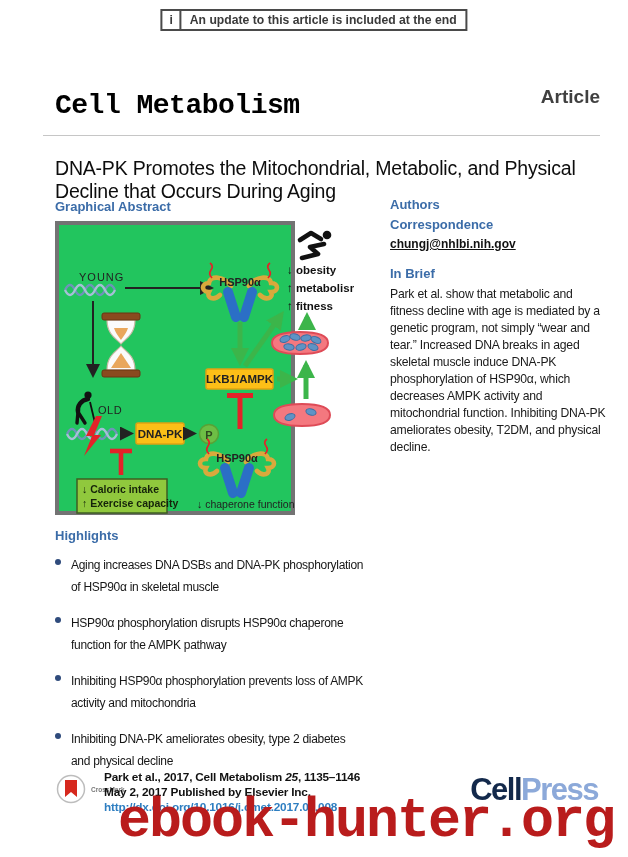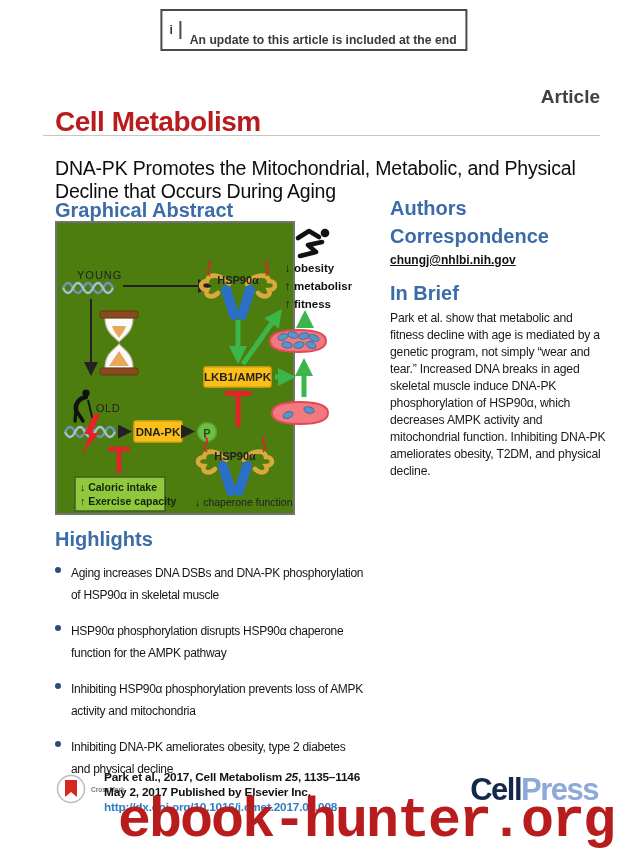"An update to this article" .update-banner .banner-text { margin-top: 20px -> none }
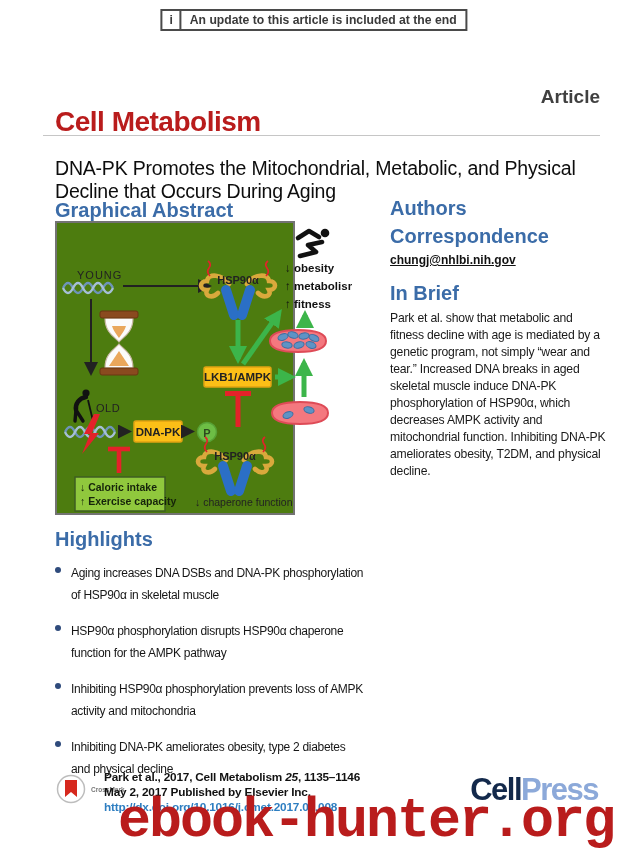"Cell Metabolism" .journal-title { color: #b91c1c -> #000000; font-family: none -> Liberation Mono, monospace; top: 106px -> 90px }
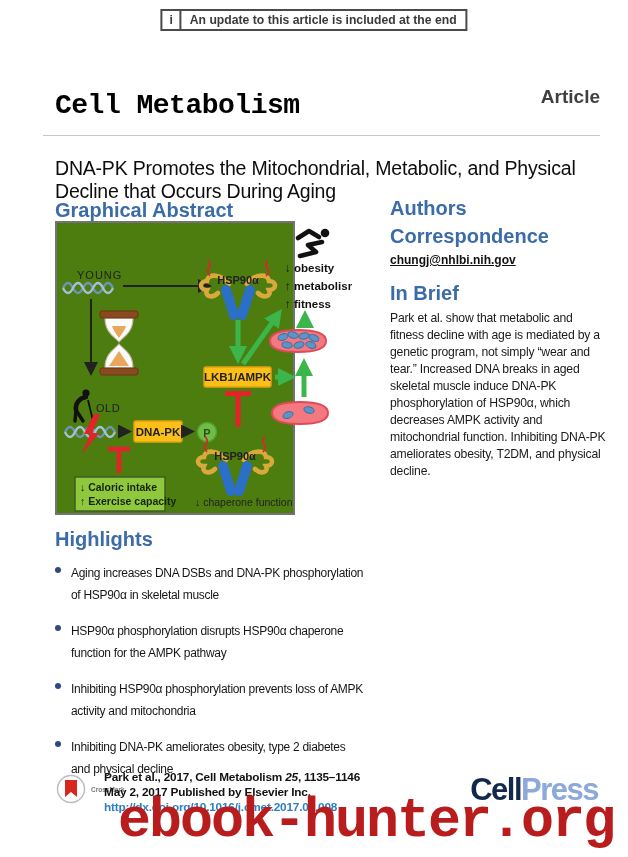"Graphical Abstract" .section-heading { font-size: 20px -> 13px }
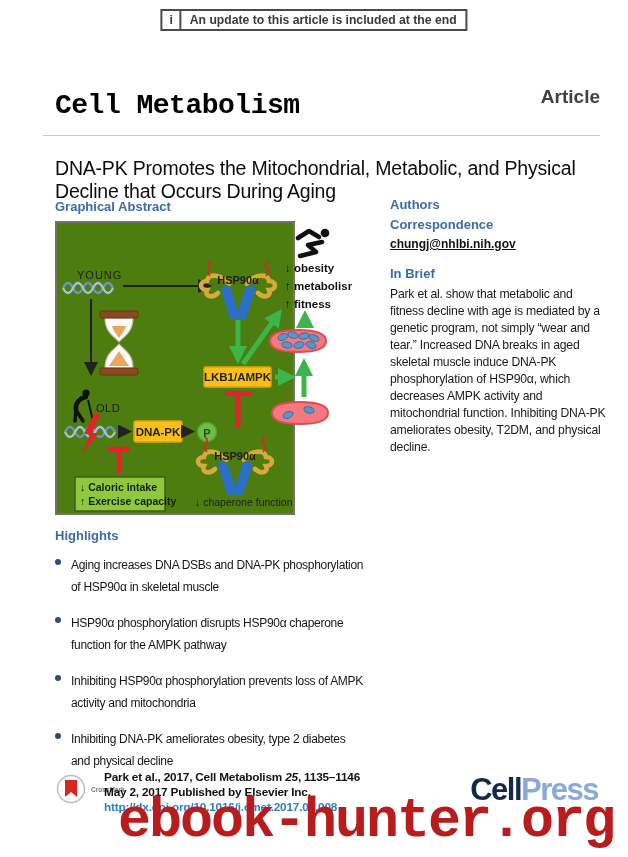"YOUNG" .ga-box { background: #4d7c0f -> #22c55e; border: 2px solid #737373 -> 4px solid #737373 }
